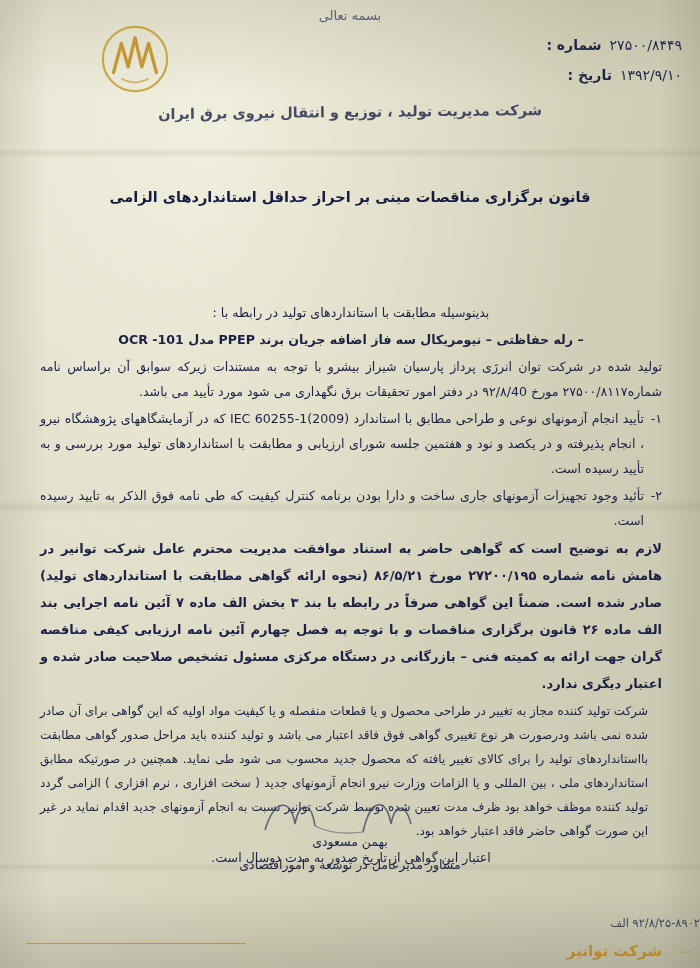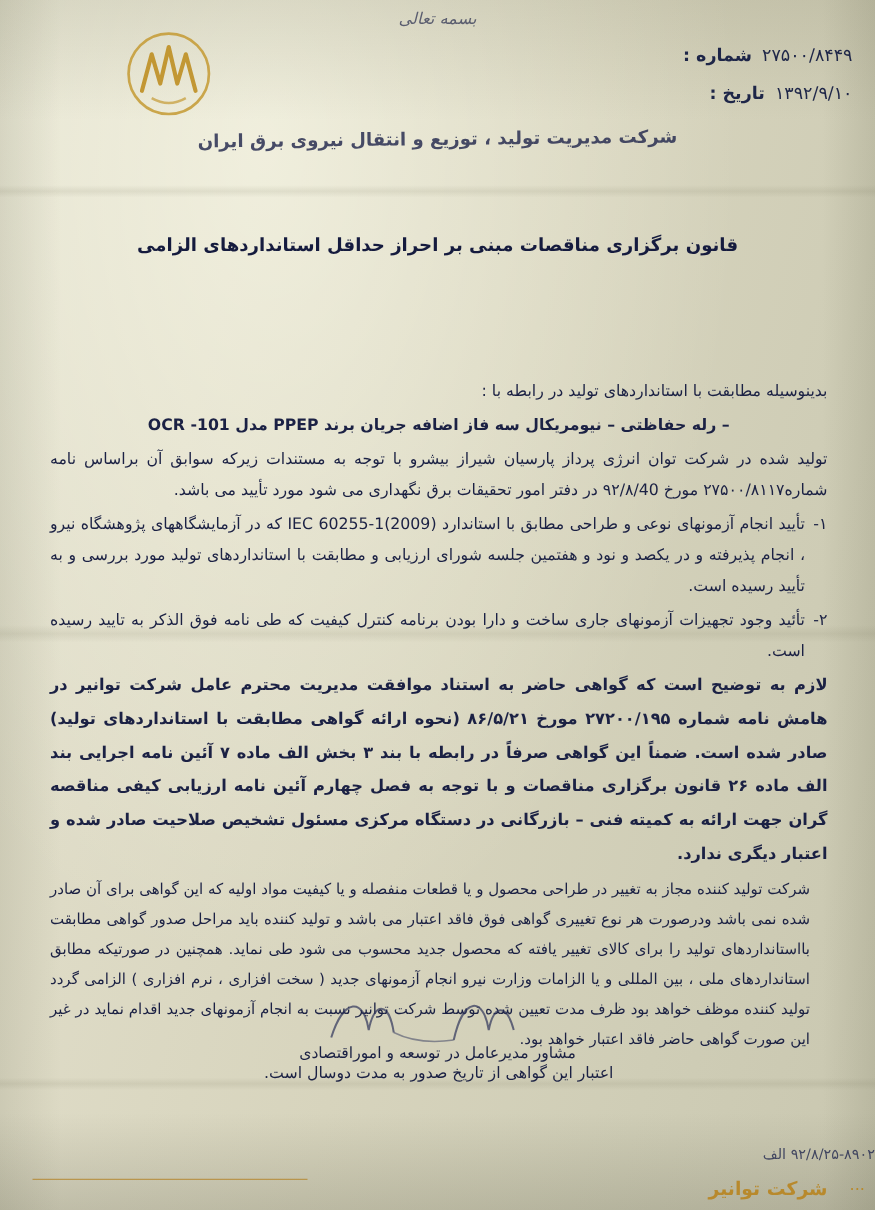"بسمه تعالی" .bismillah { font-style: italic -> none }
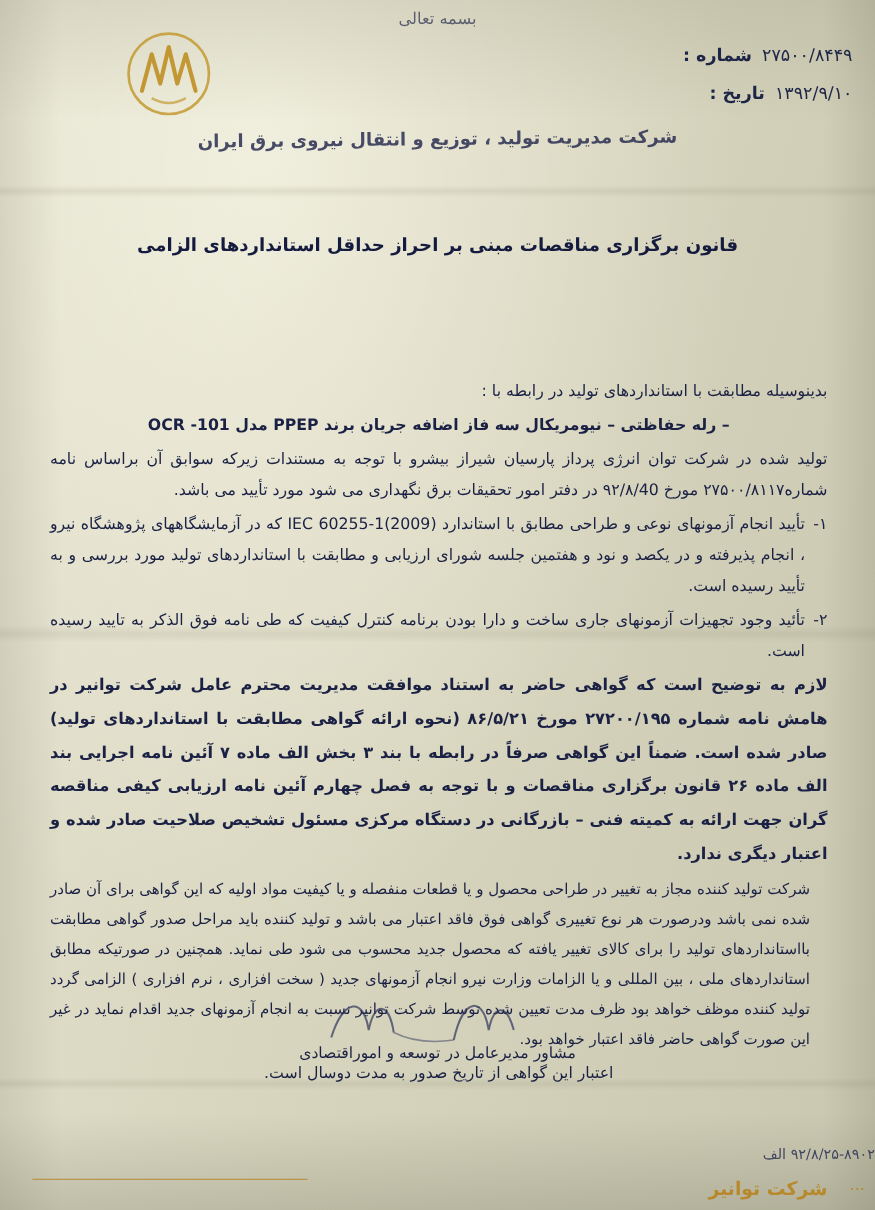"بدینوسیله مطابقت با استانداردهای تولید" .indent-c { text-align: none -> center }
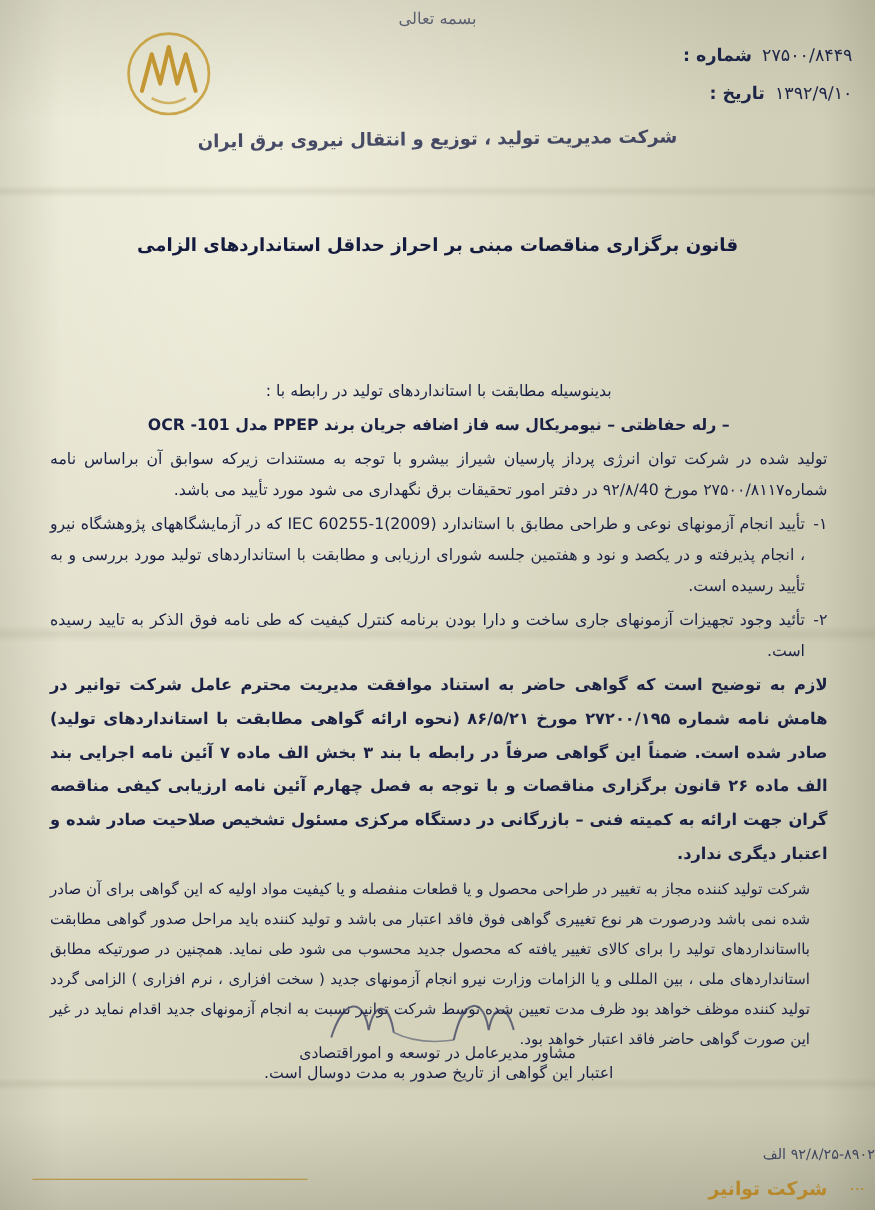"بهمن مسعودی" div { html: none -> <div>بهمن مسعودی</div> }
